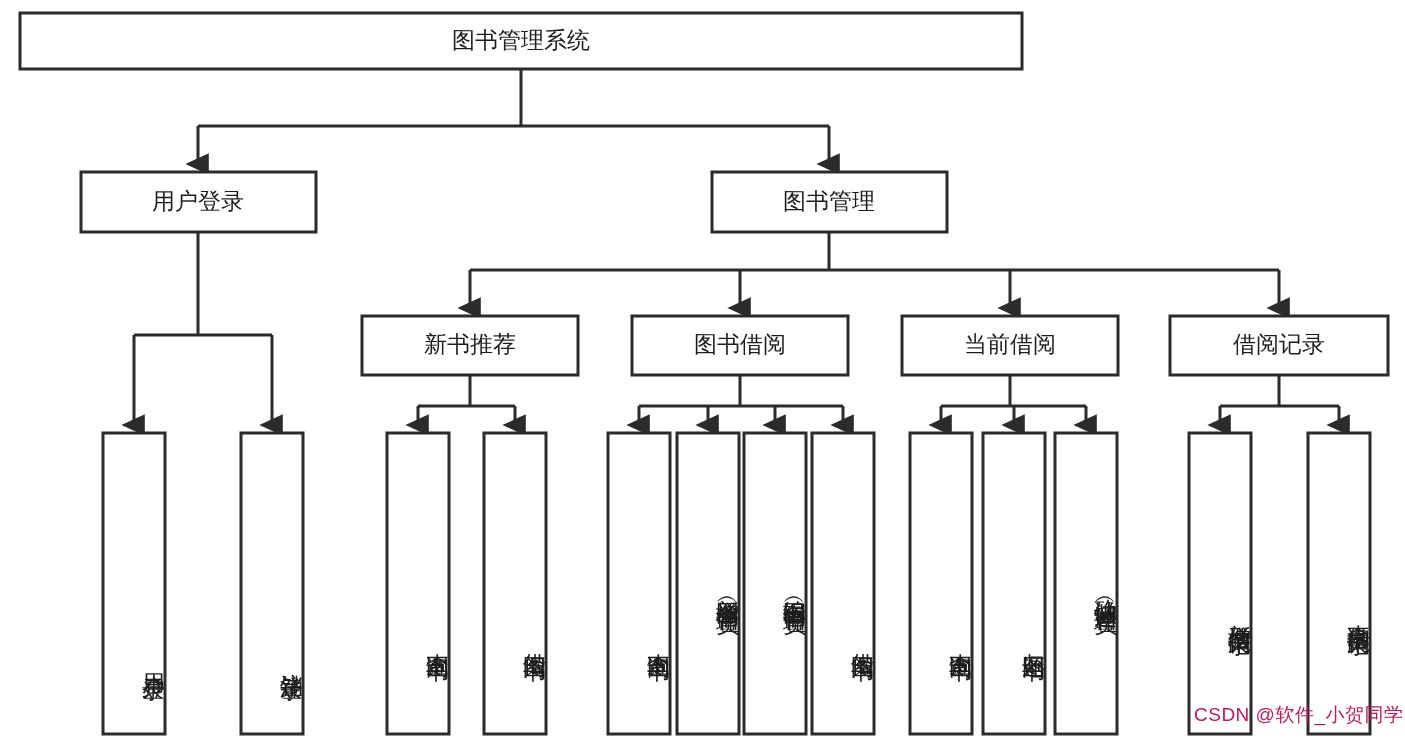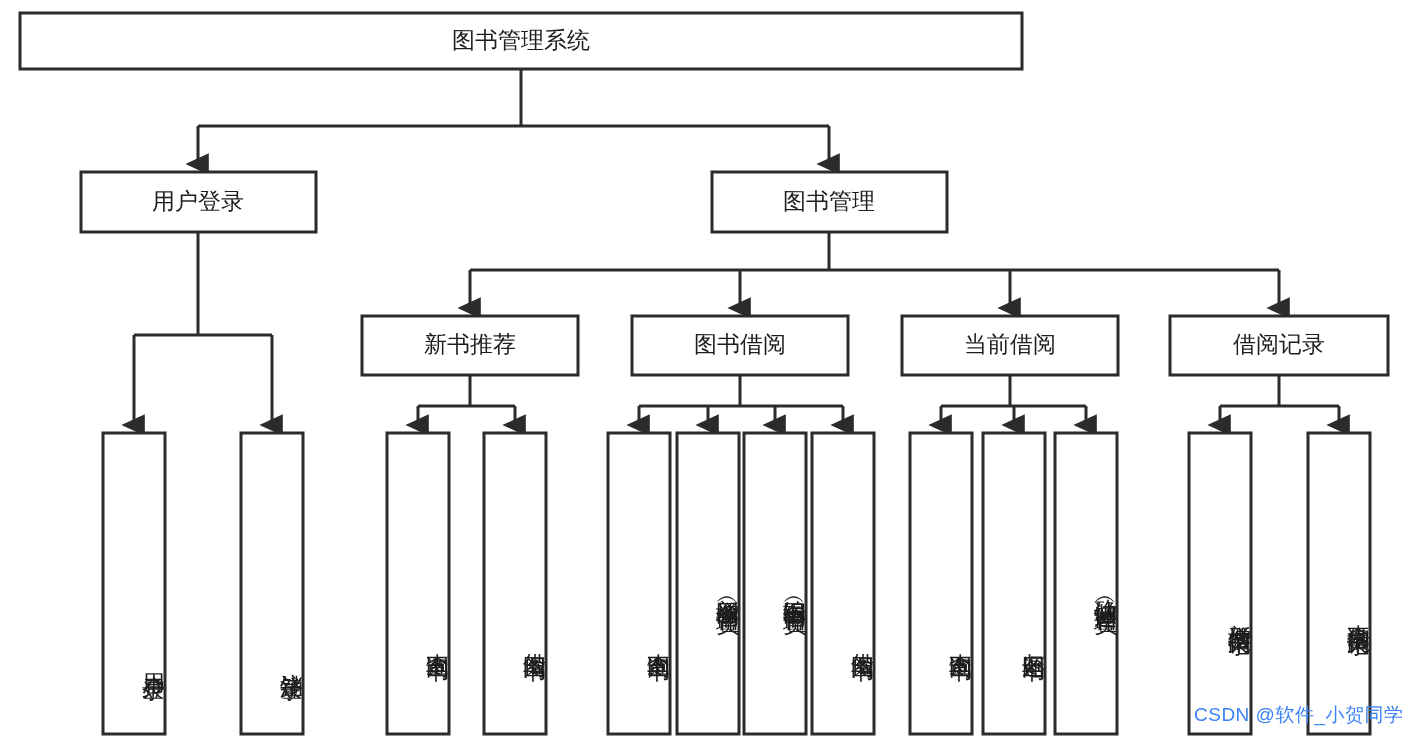"CSDN @软件_小贺同学" .watermark { color: #3b82f6 -> #be185d }
